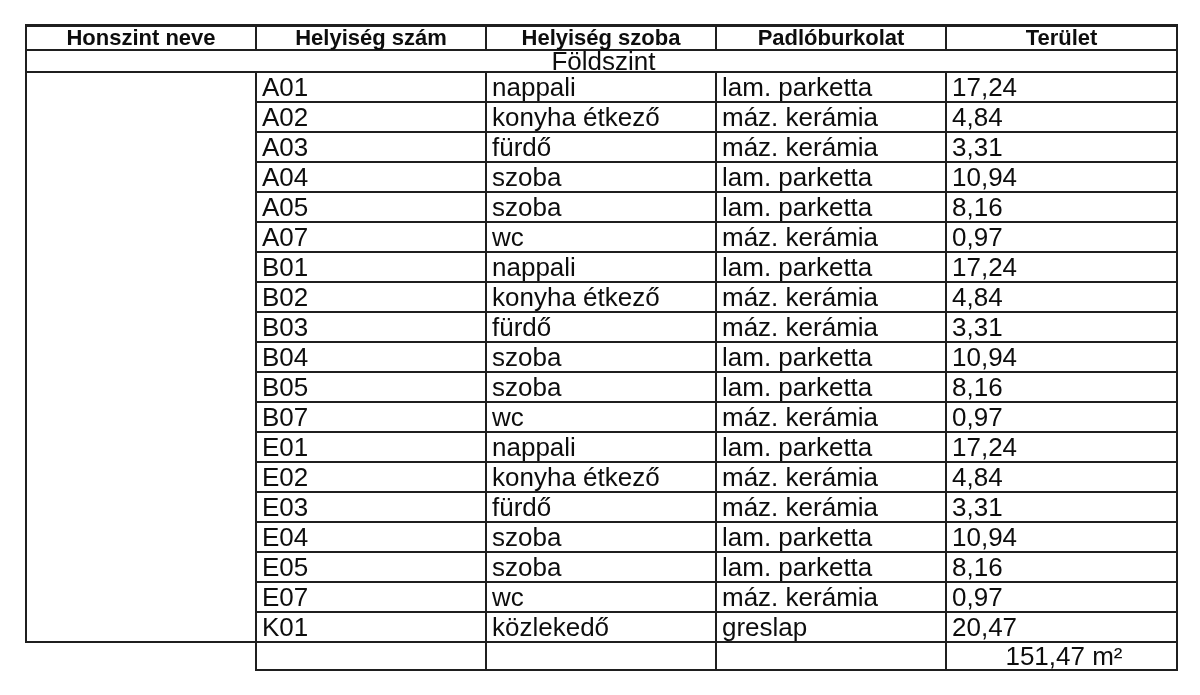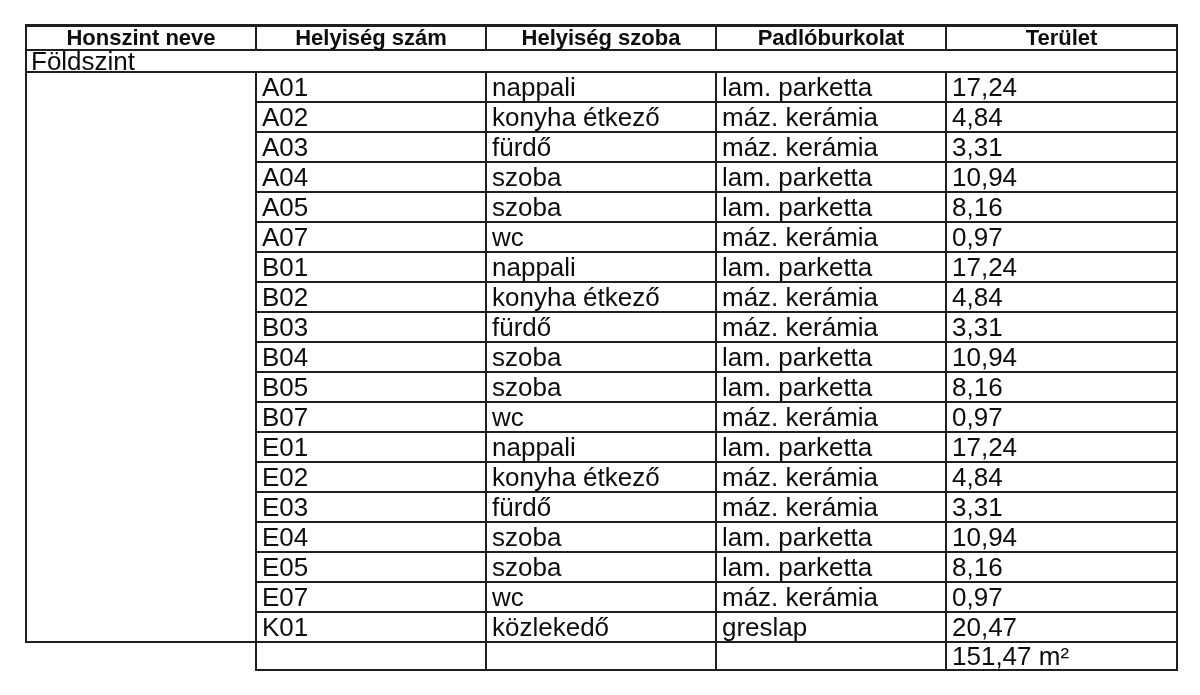"Földszint" tr.floor-row td { text-align: left -> center }
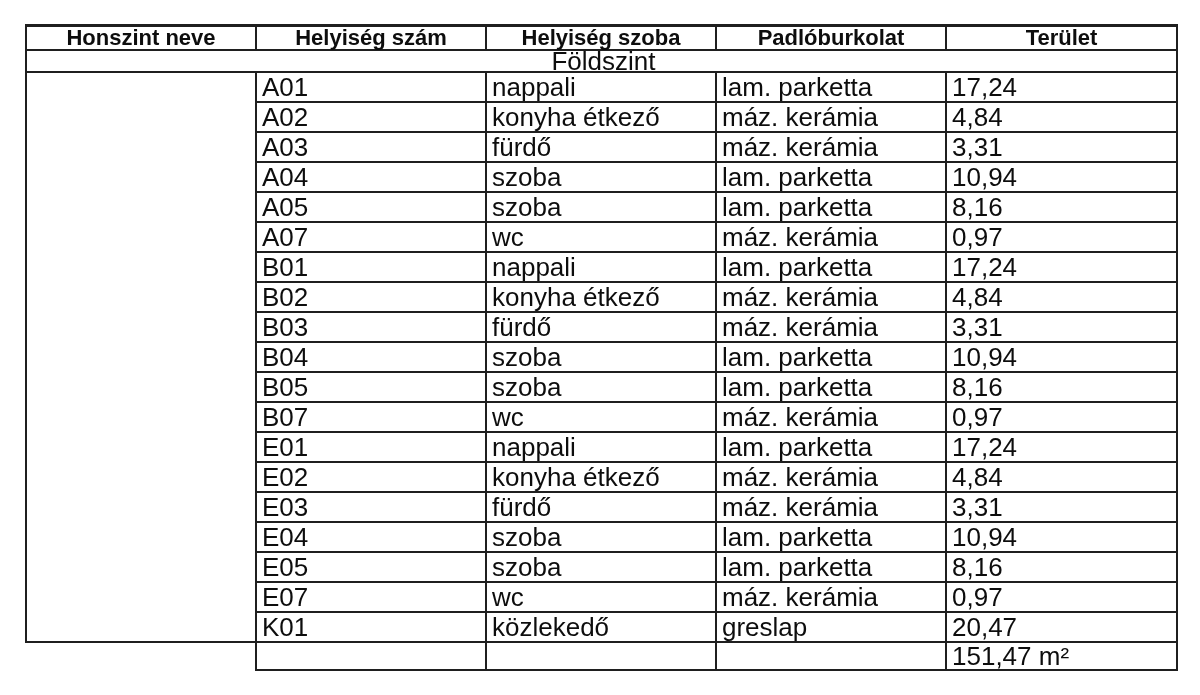"151,47 m²" tr.total-row td { text-align: left -> center }
